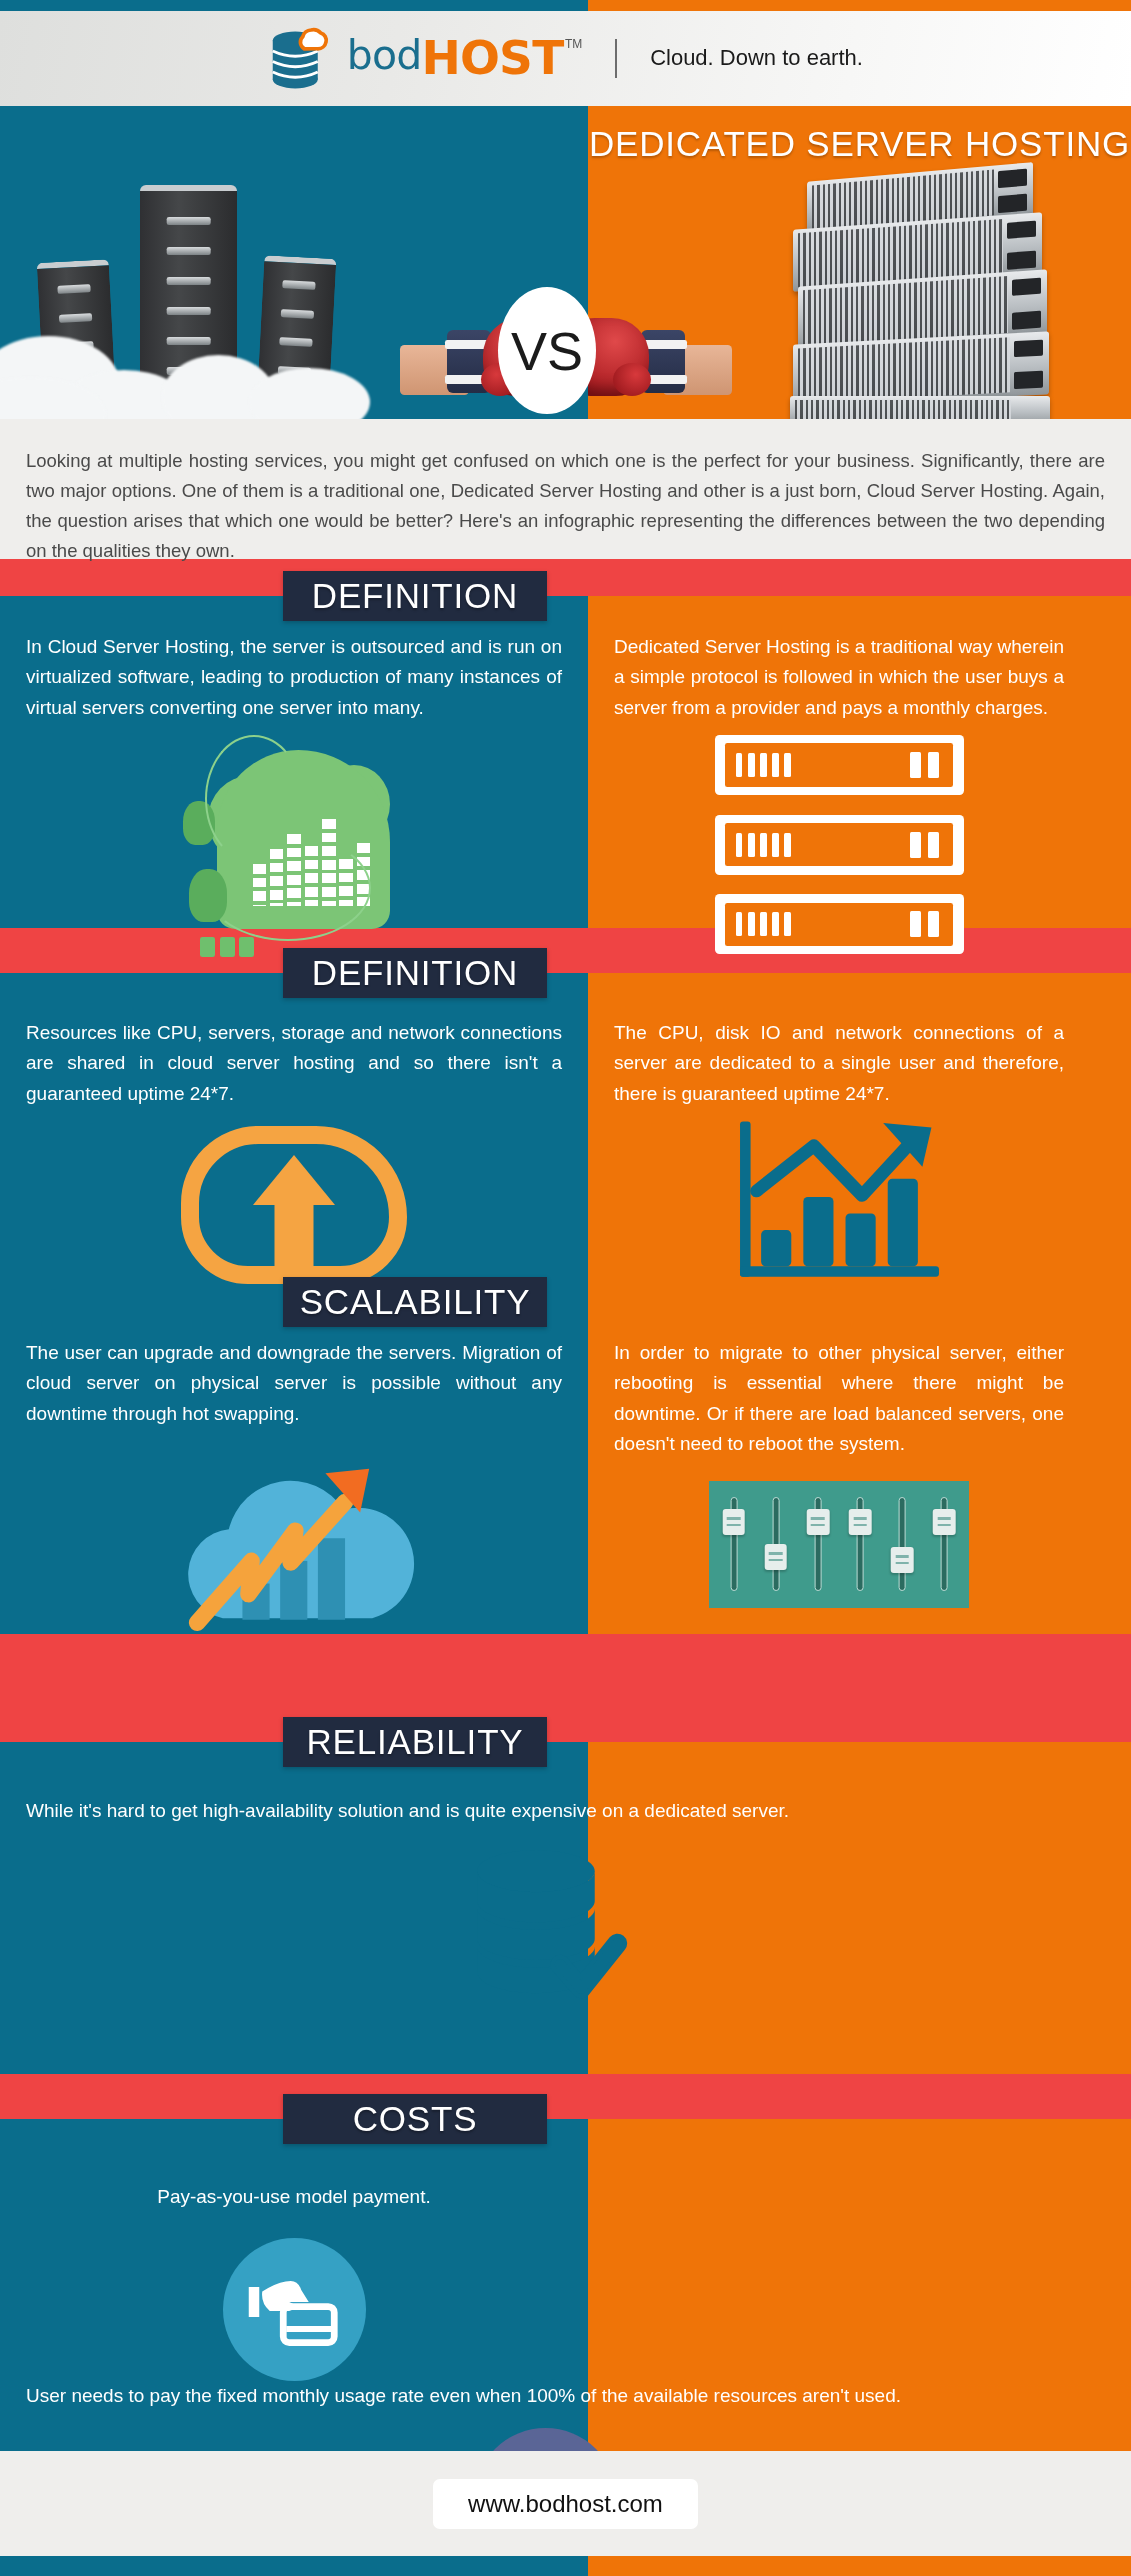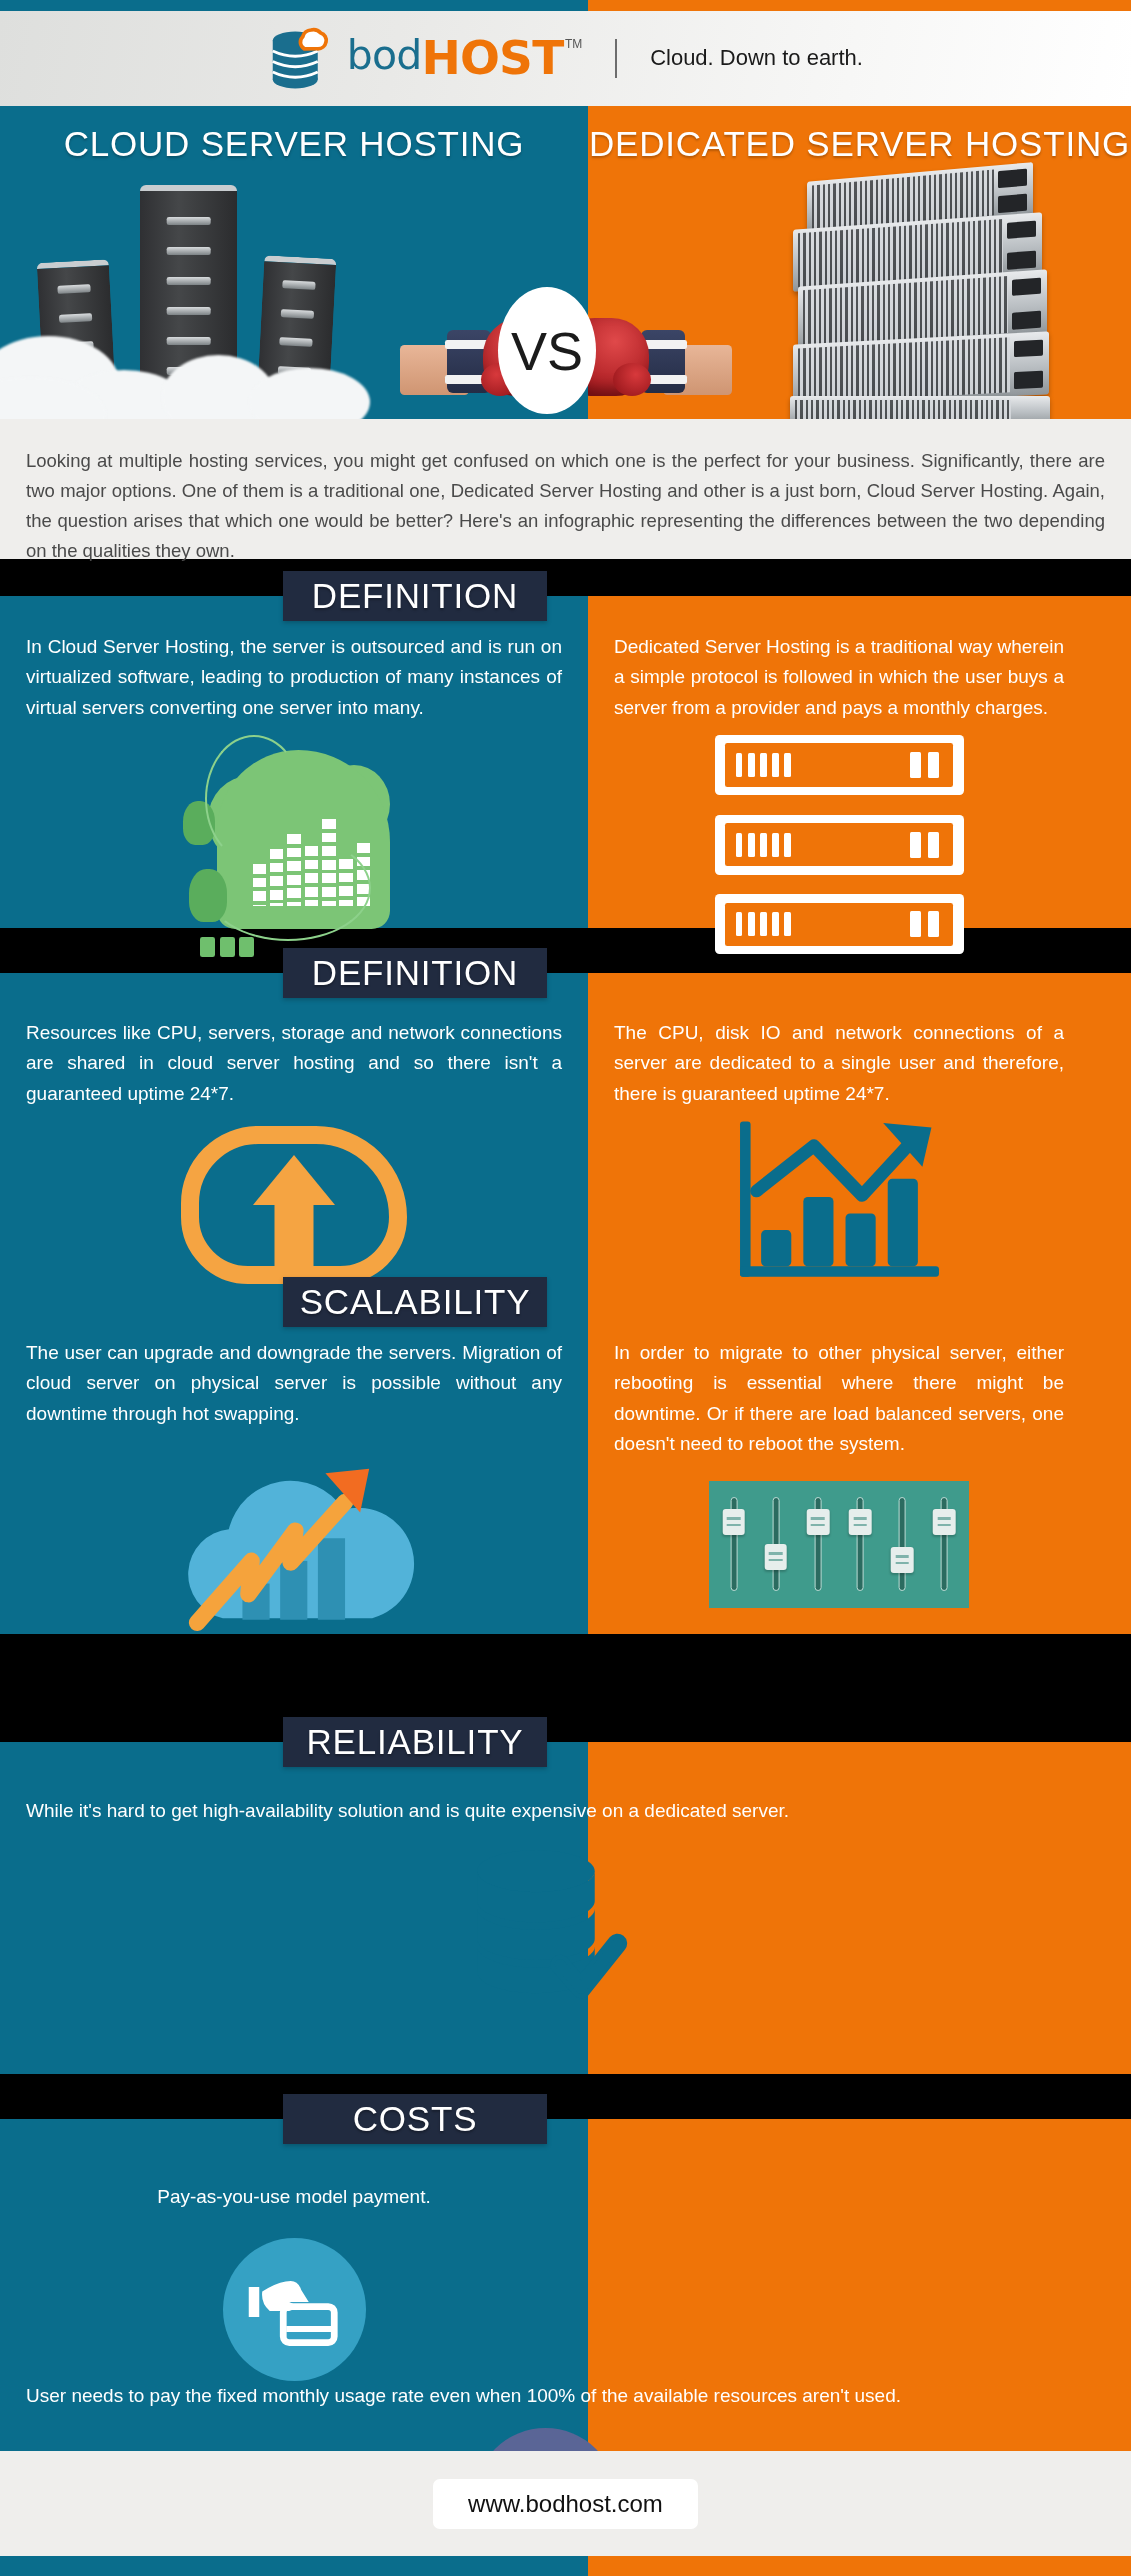"bod" .page { background: #000000 -> #ef4444 }
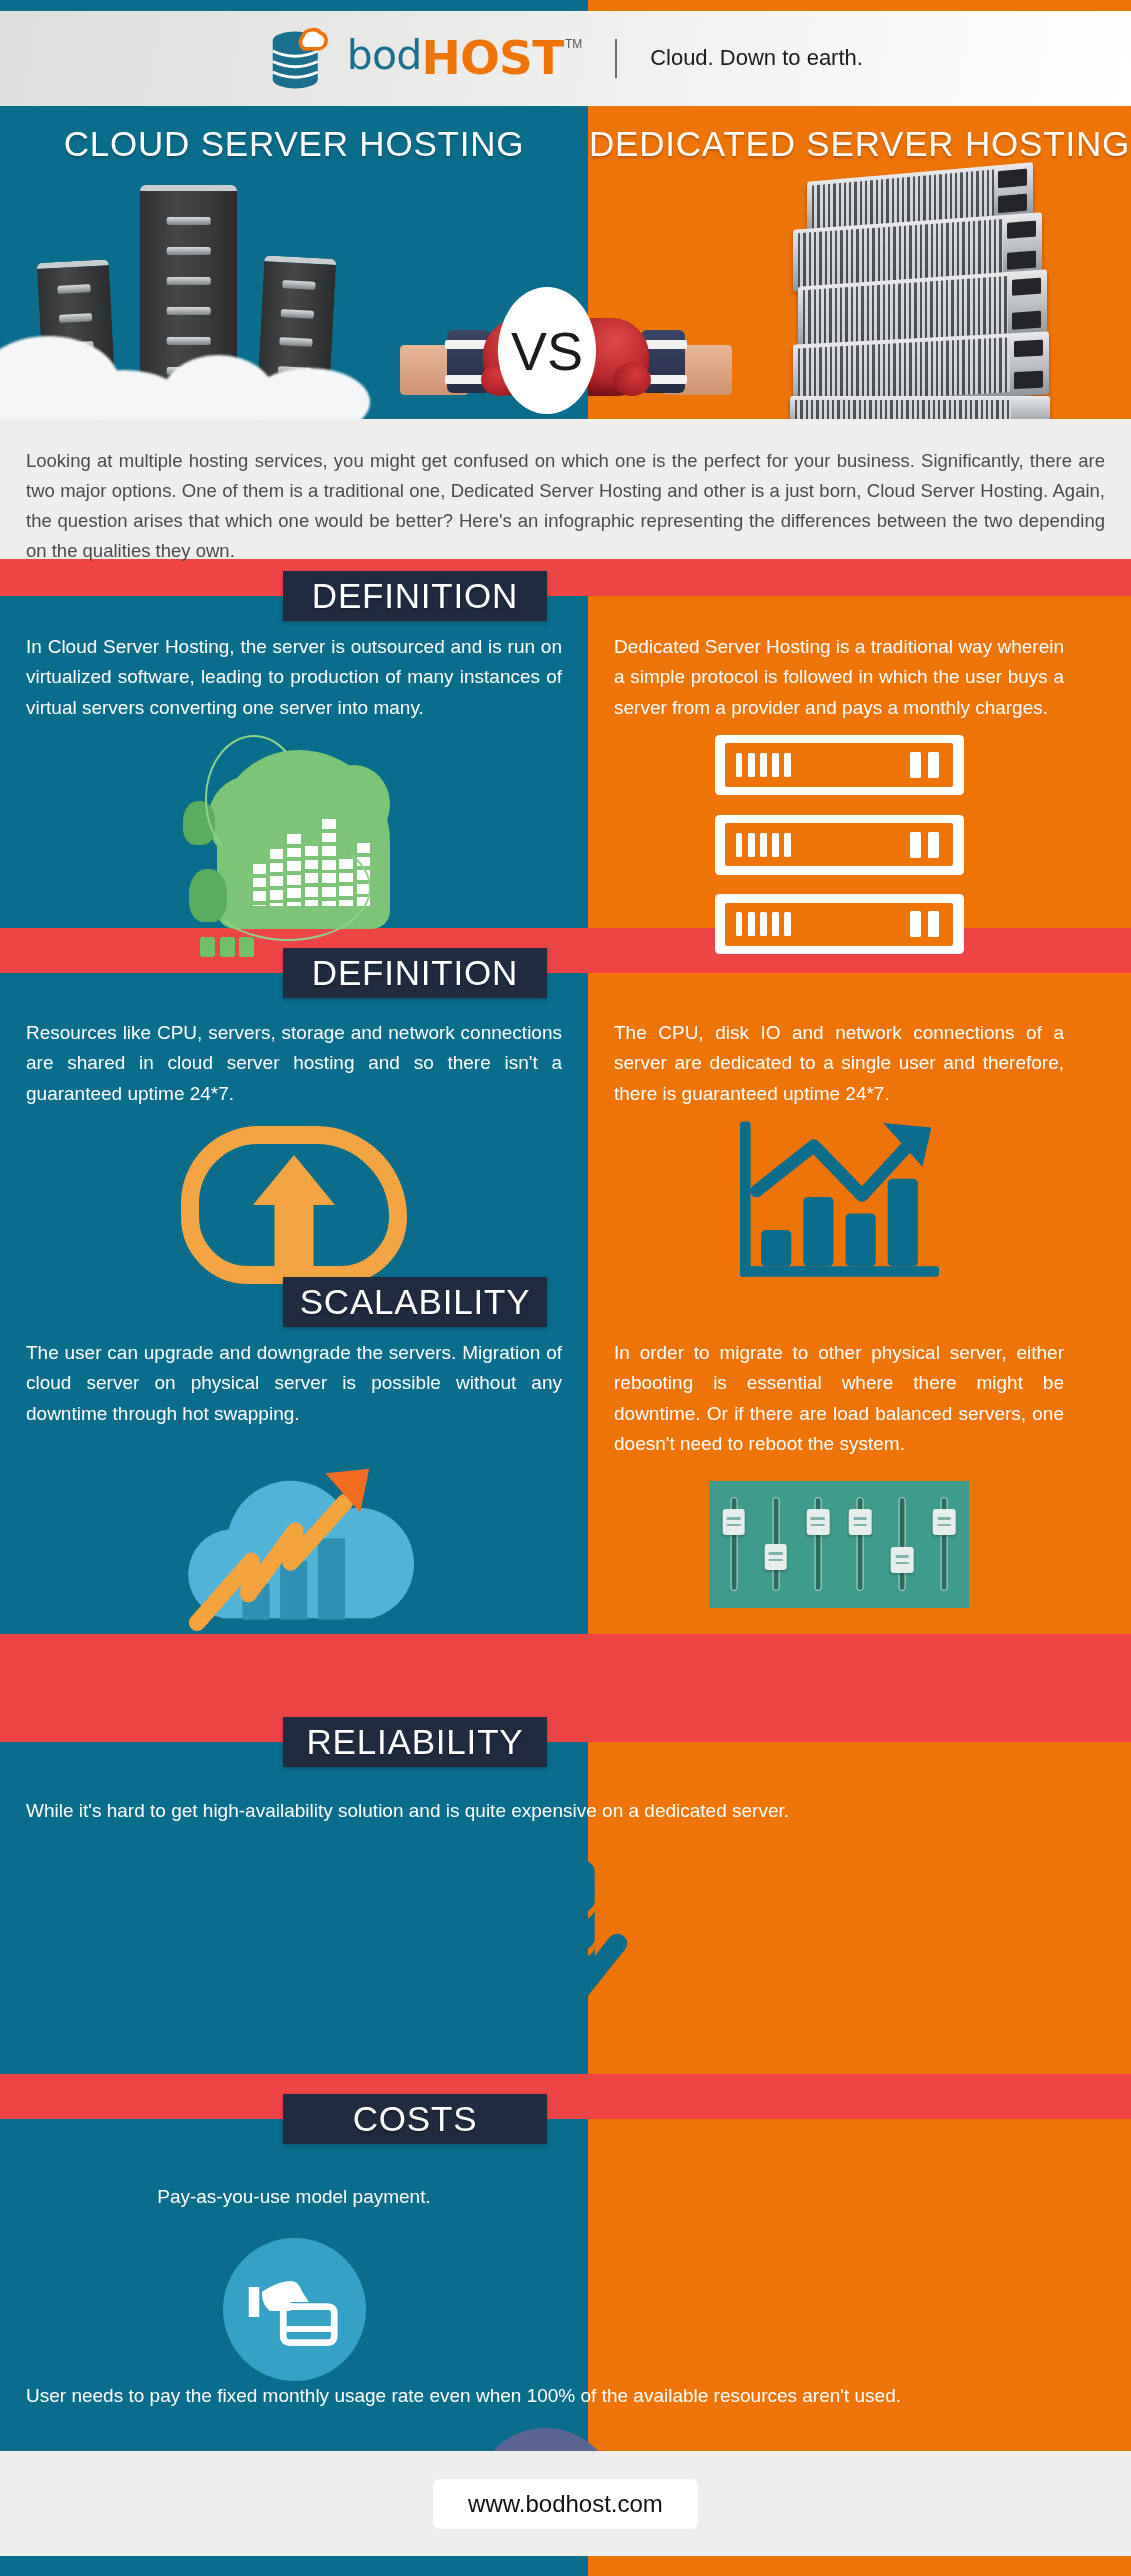"CLOUD SERVER HOSTING" div.hero-title { html: <div>CLOUD SERVER HOSTING</div> -> none }
